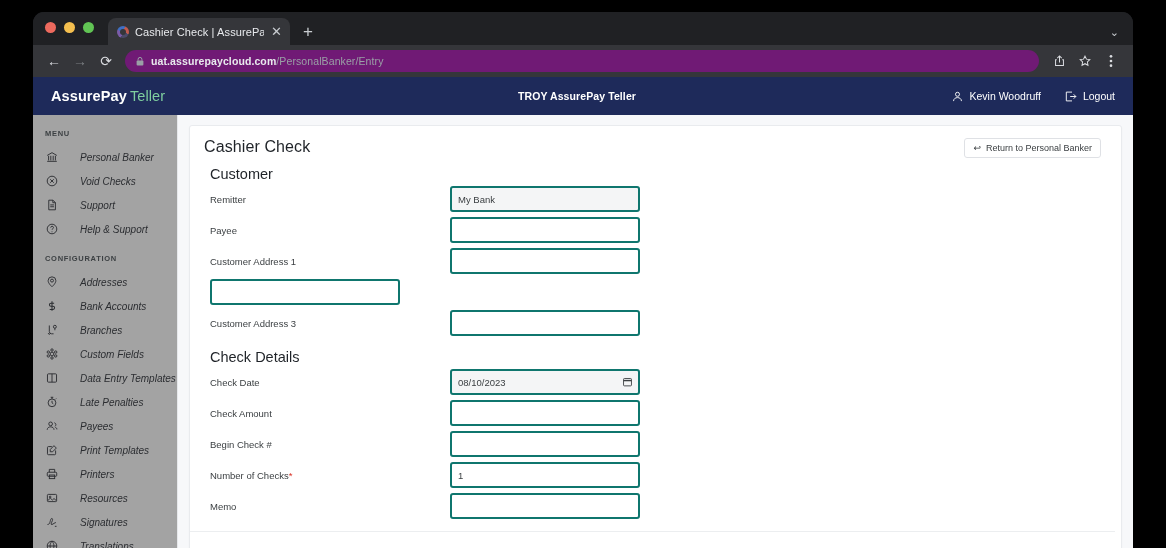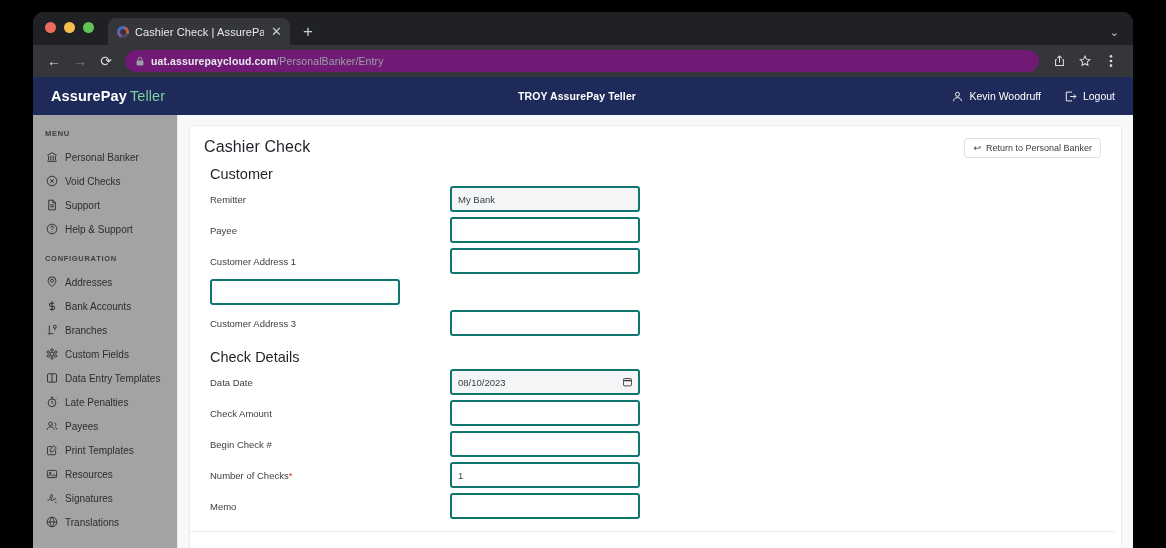"Personal Banker" .menu-item { font-style: none -> italic; gap: 7px -> 22px }
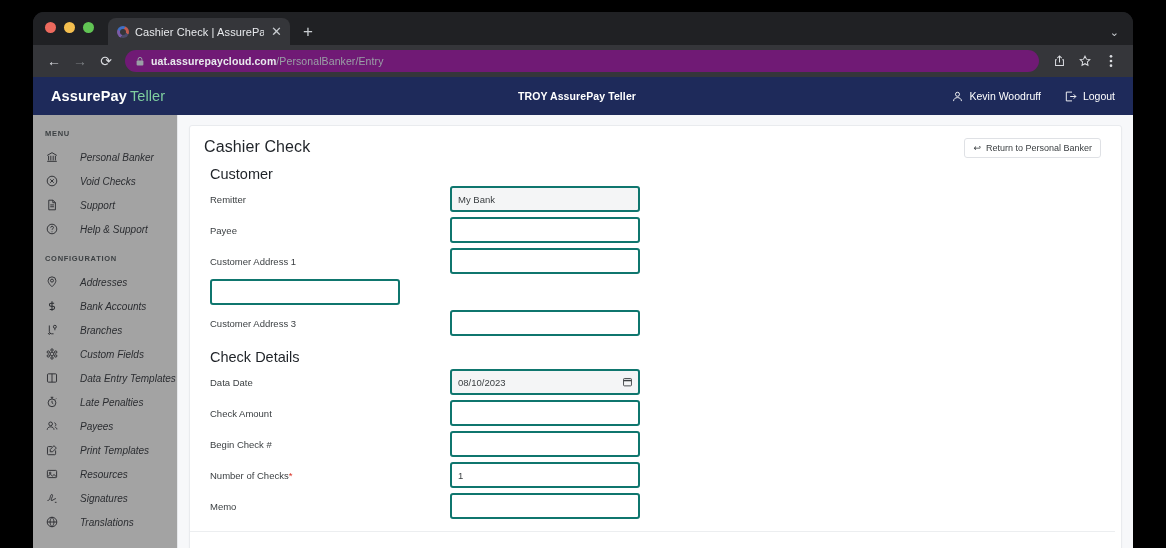"Data Date" div.form-label { text: Data -> Check }
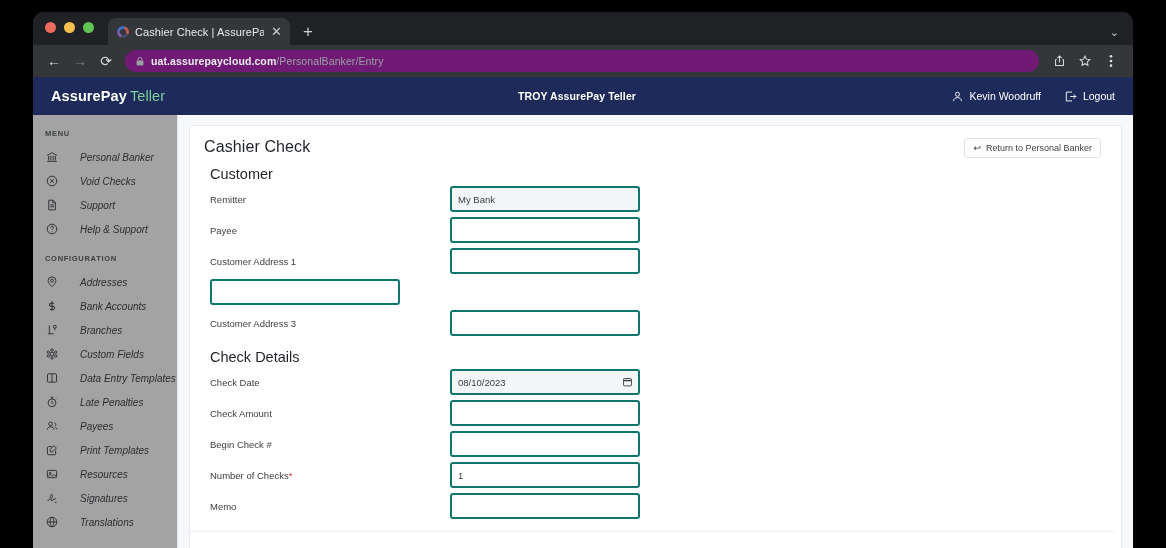"Printers" div.menu-item { html: none -> <div> <span> <svg> <path></path> <rect></rect> <rect></rect> </svg> </span> <span>Printers</span> </div> }
